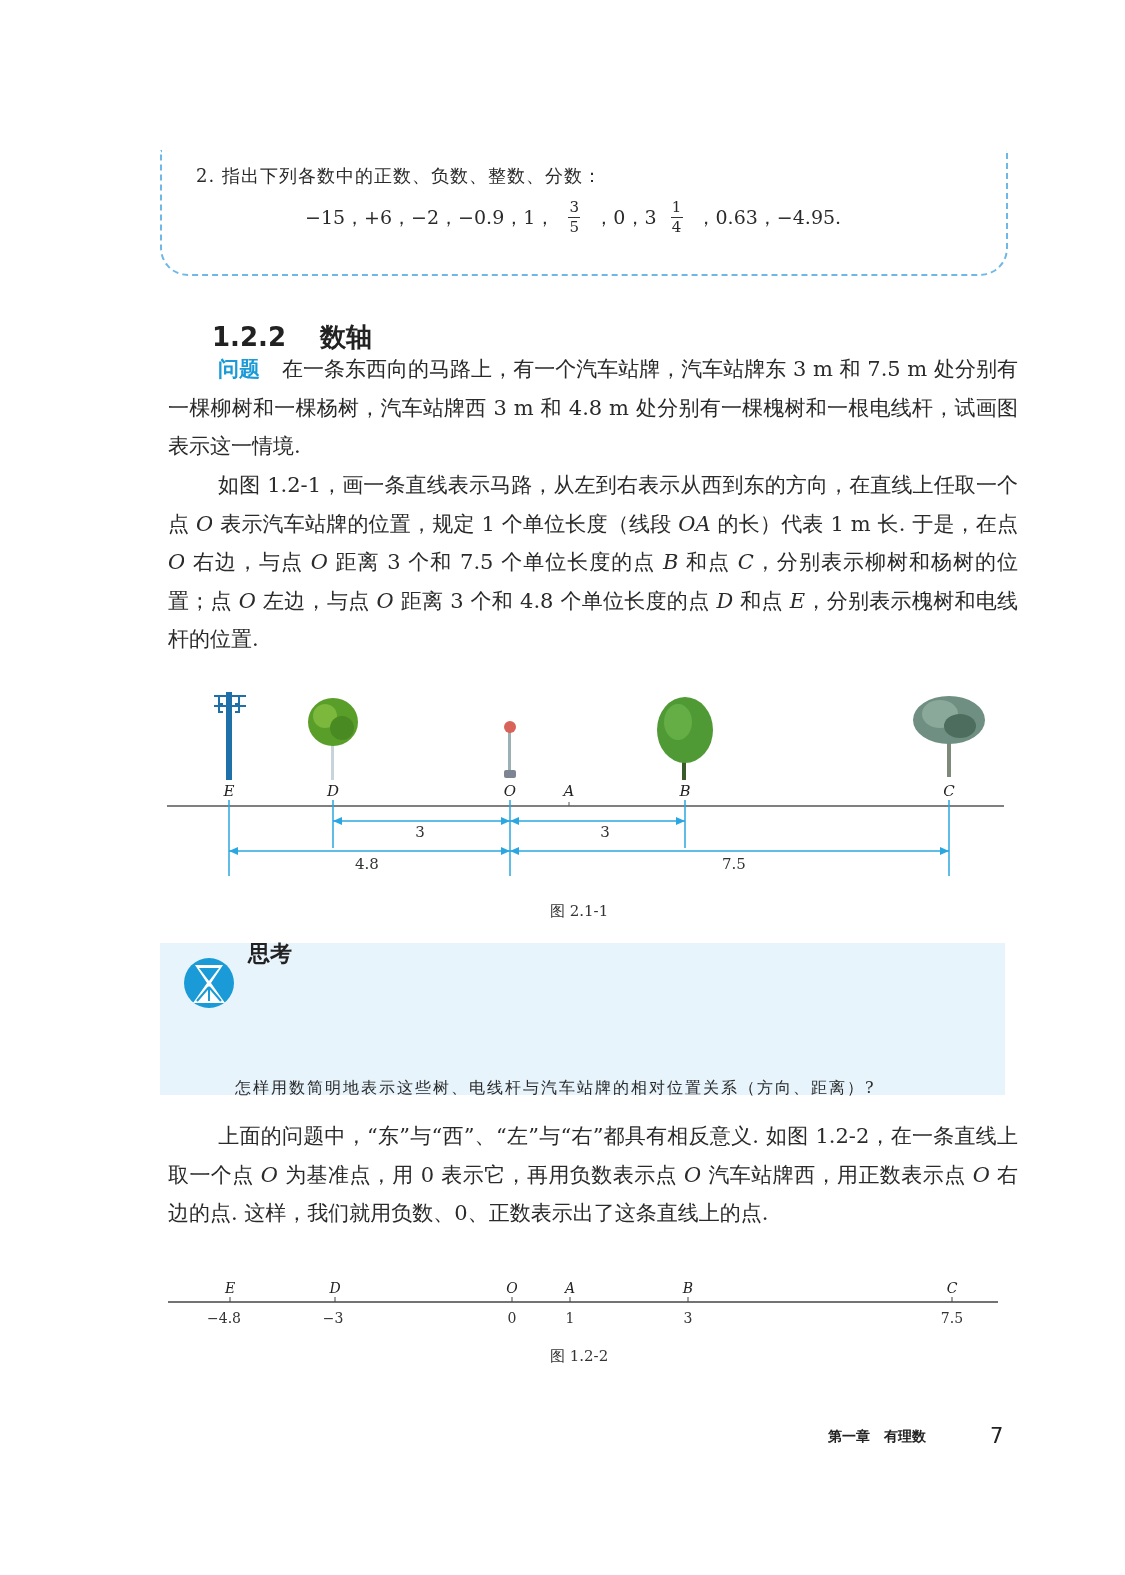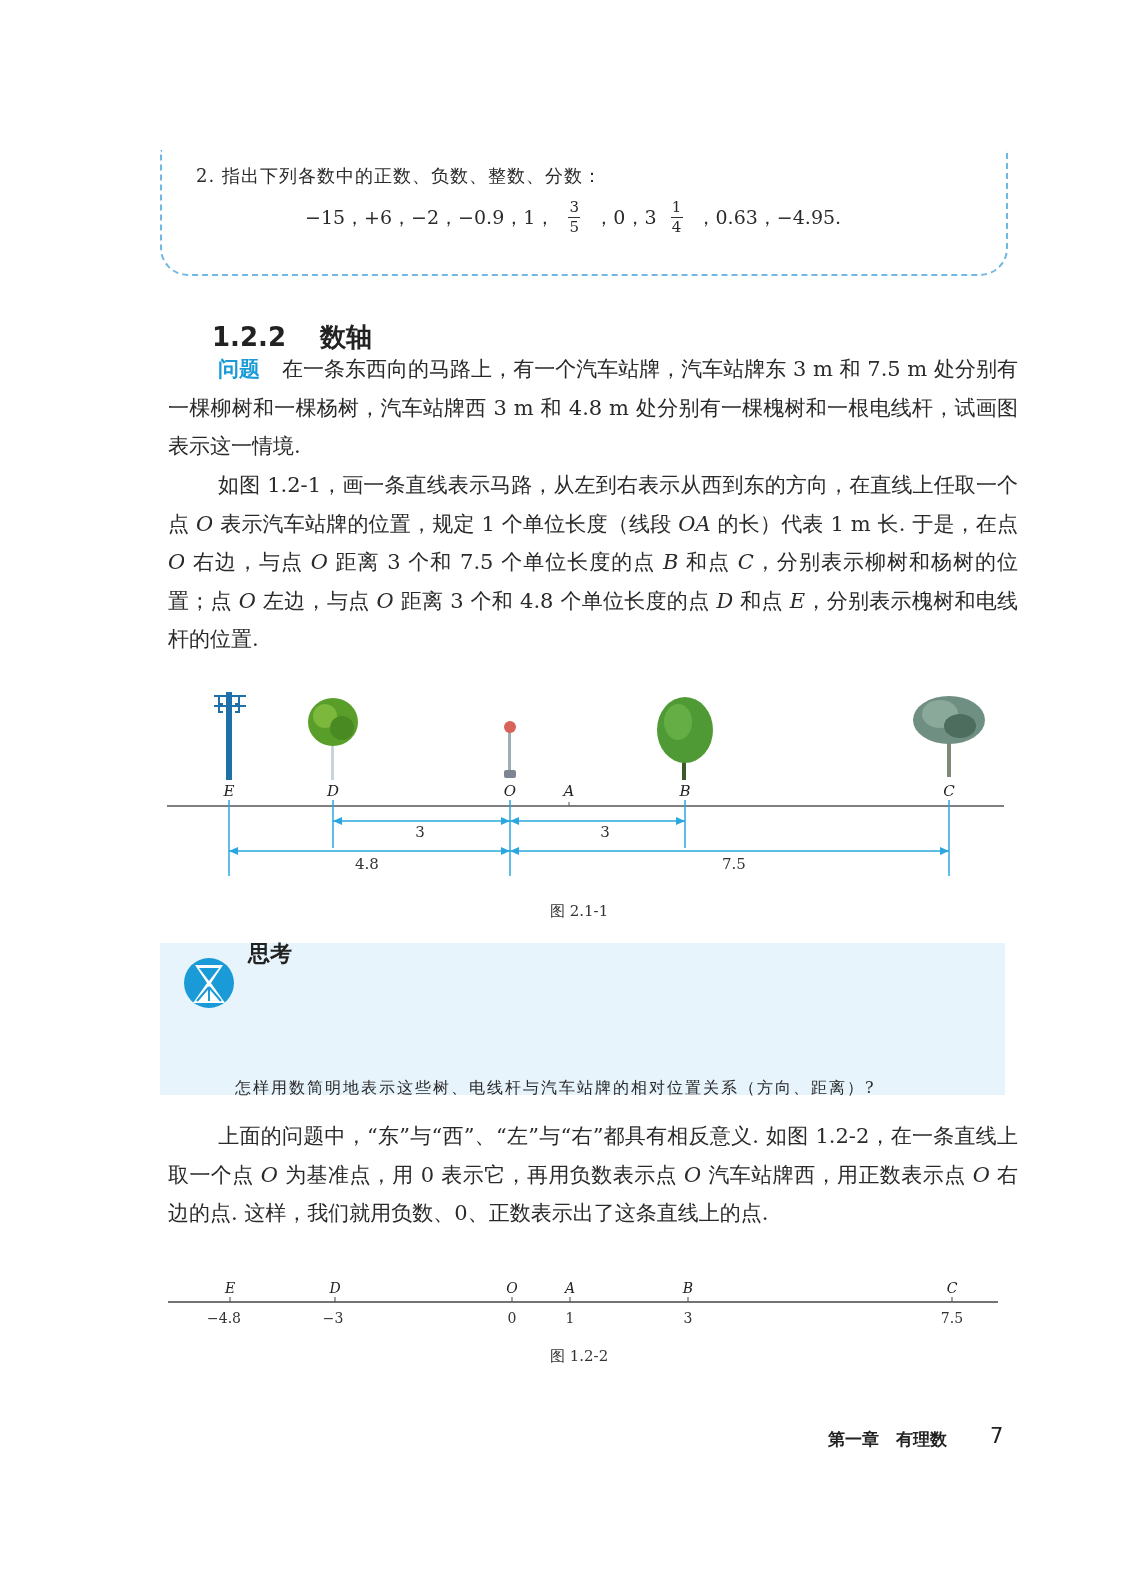"第一章 有理数" .footer { font-size: 17px -> 14px }
